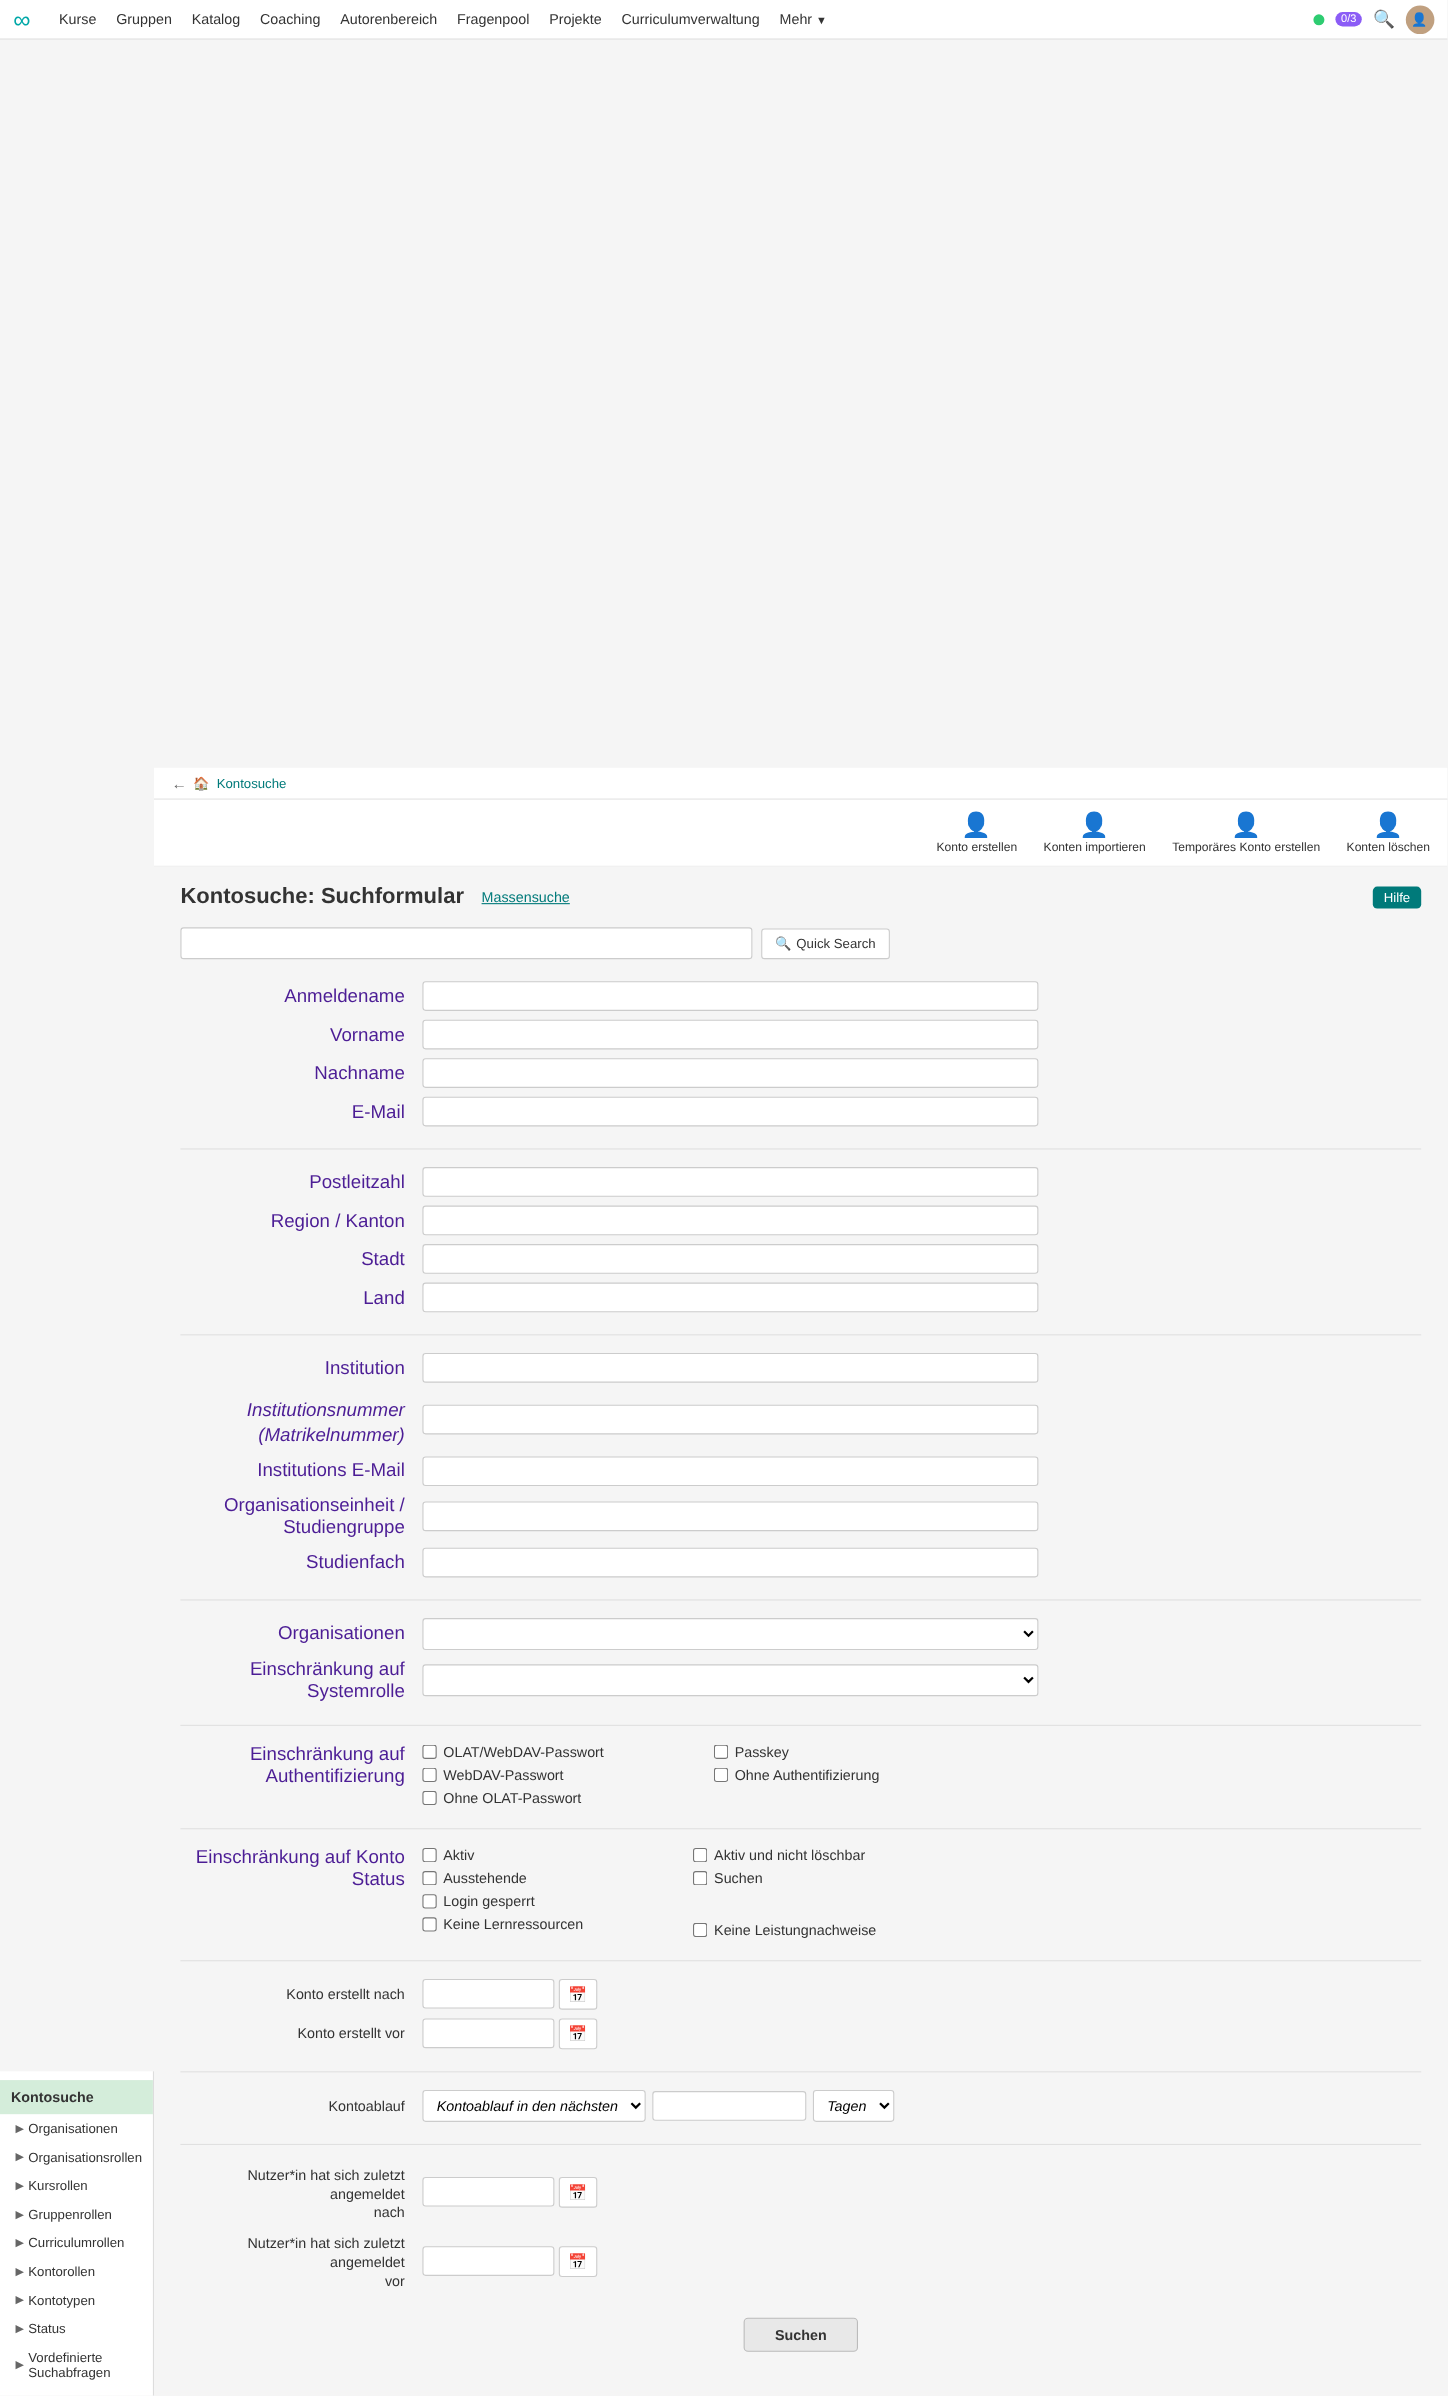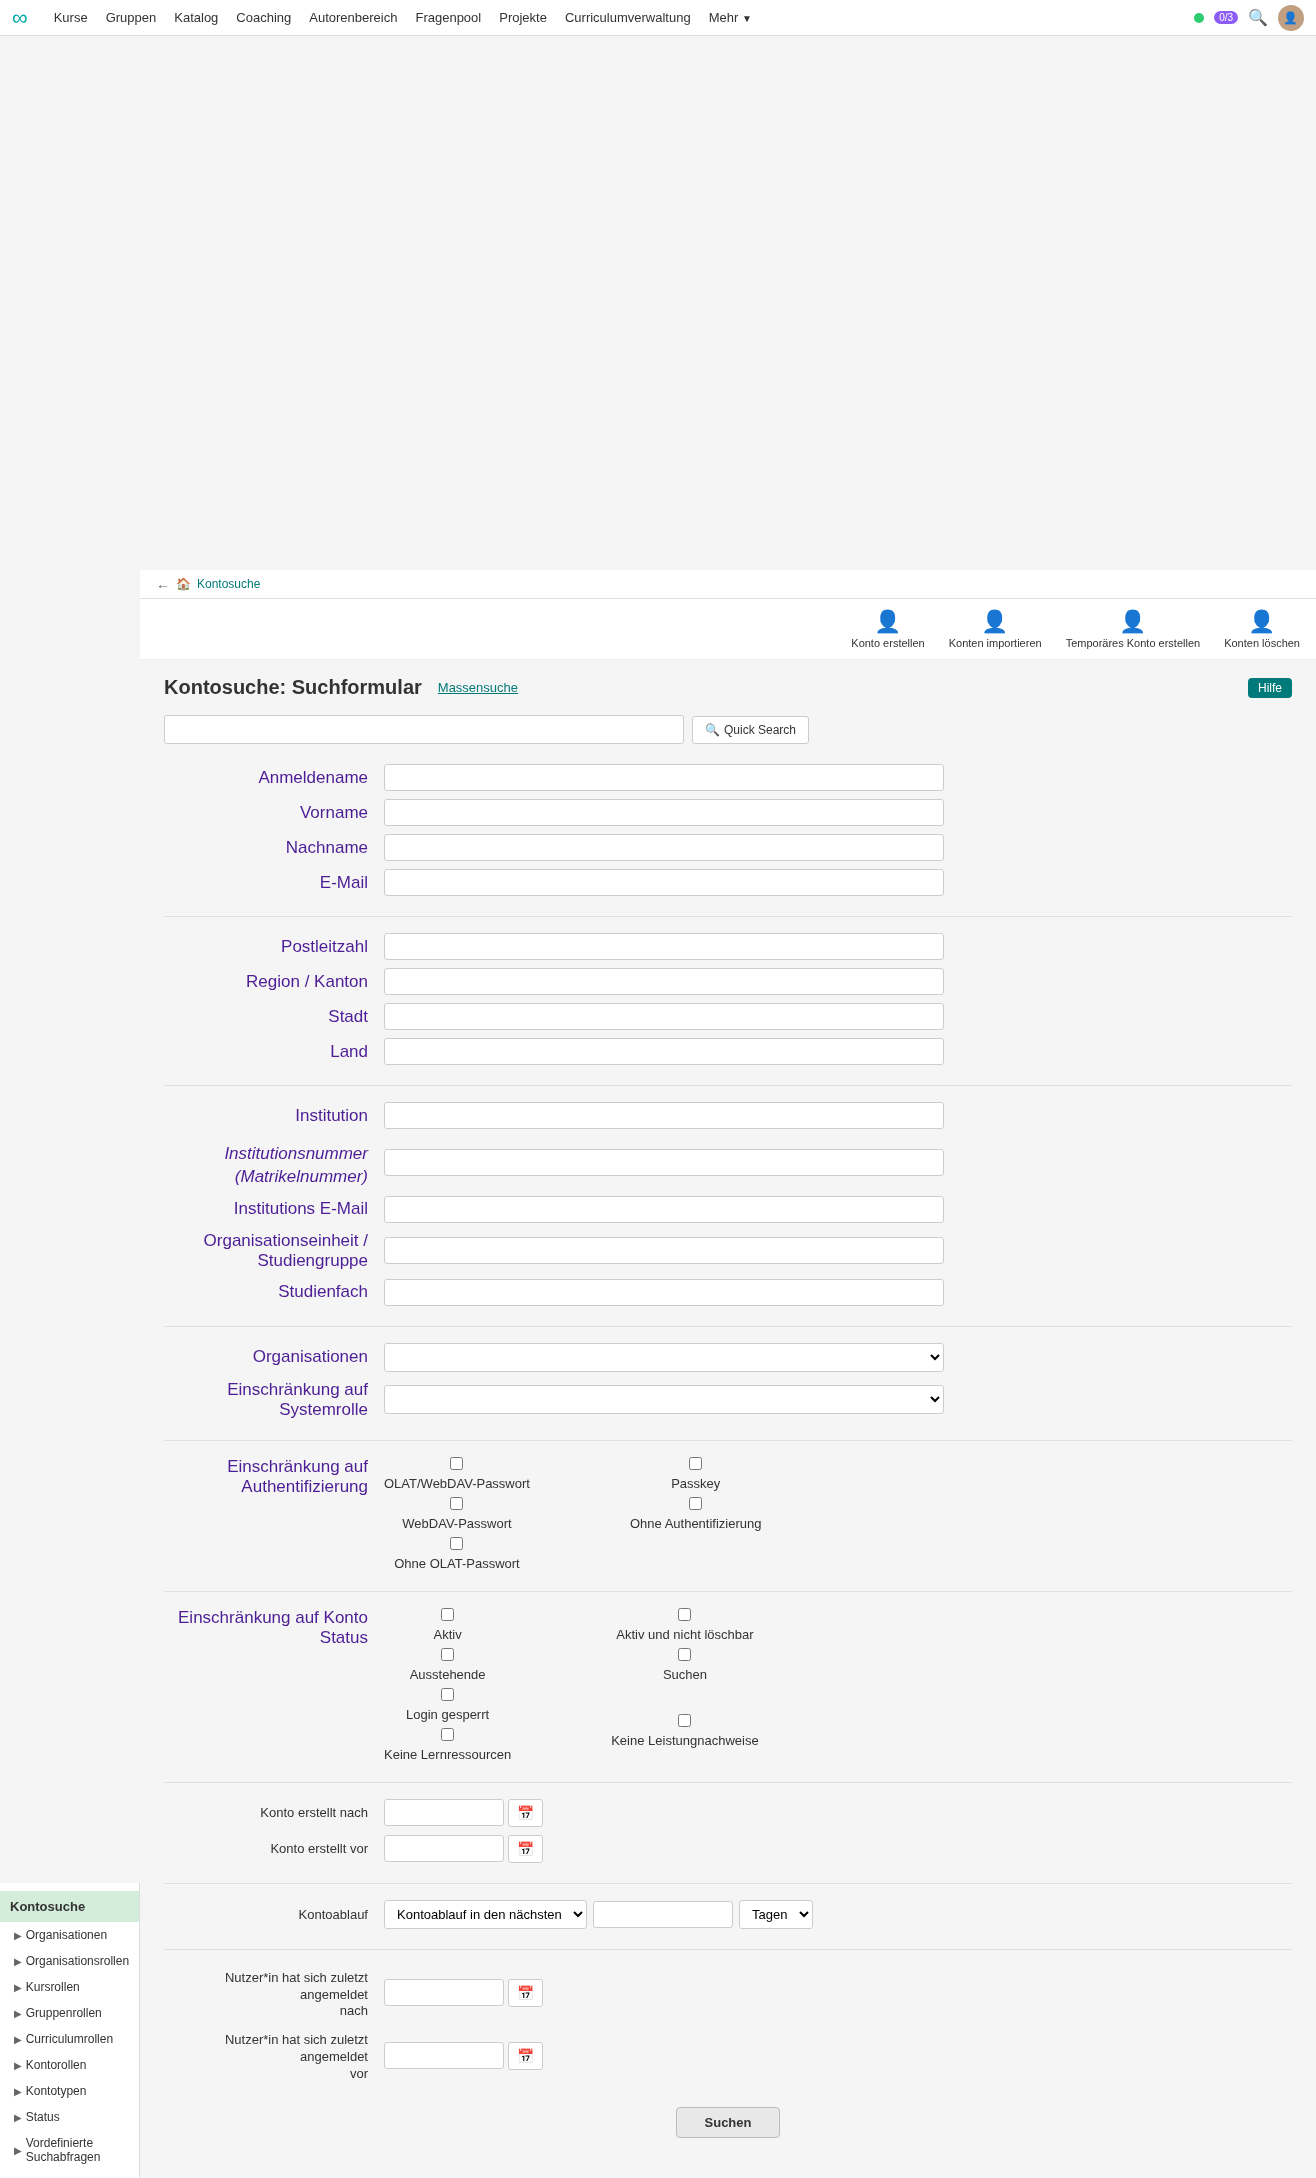"OLAT/WebDAV-Passwort" .checkbox-item { flex-direction: column -> none }
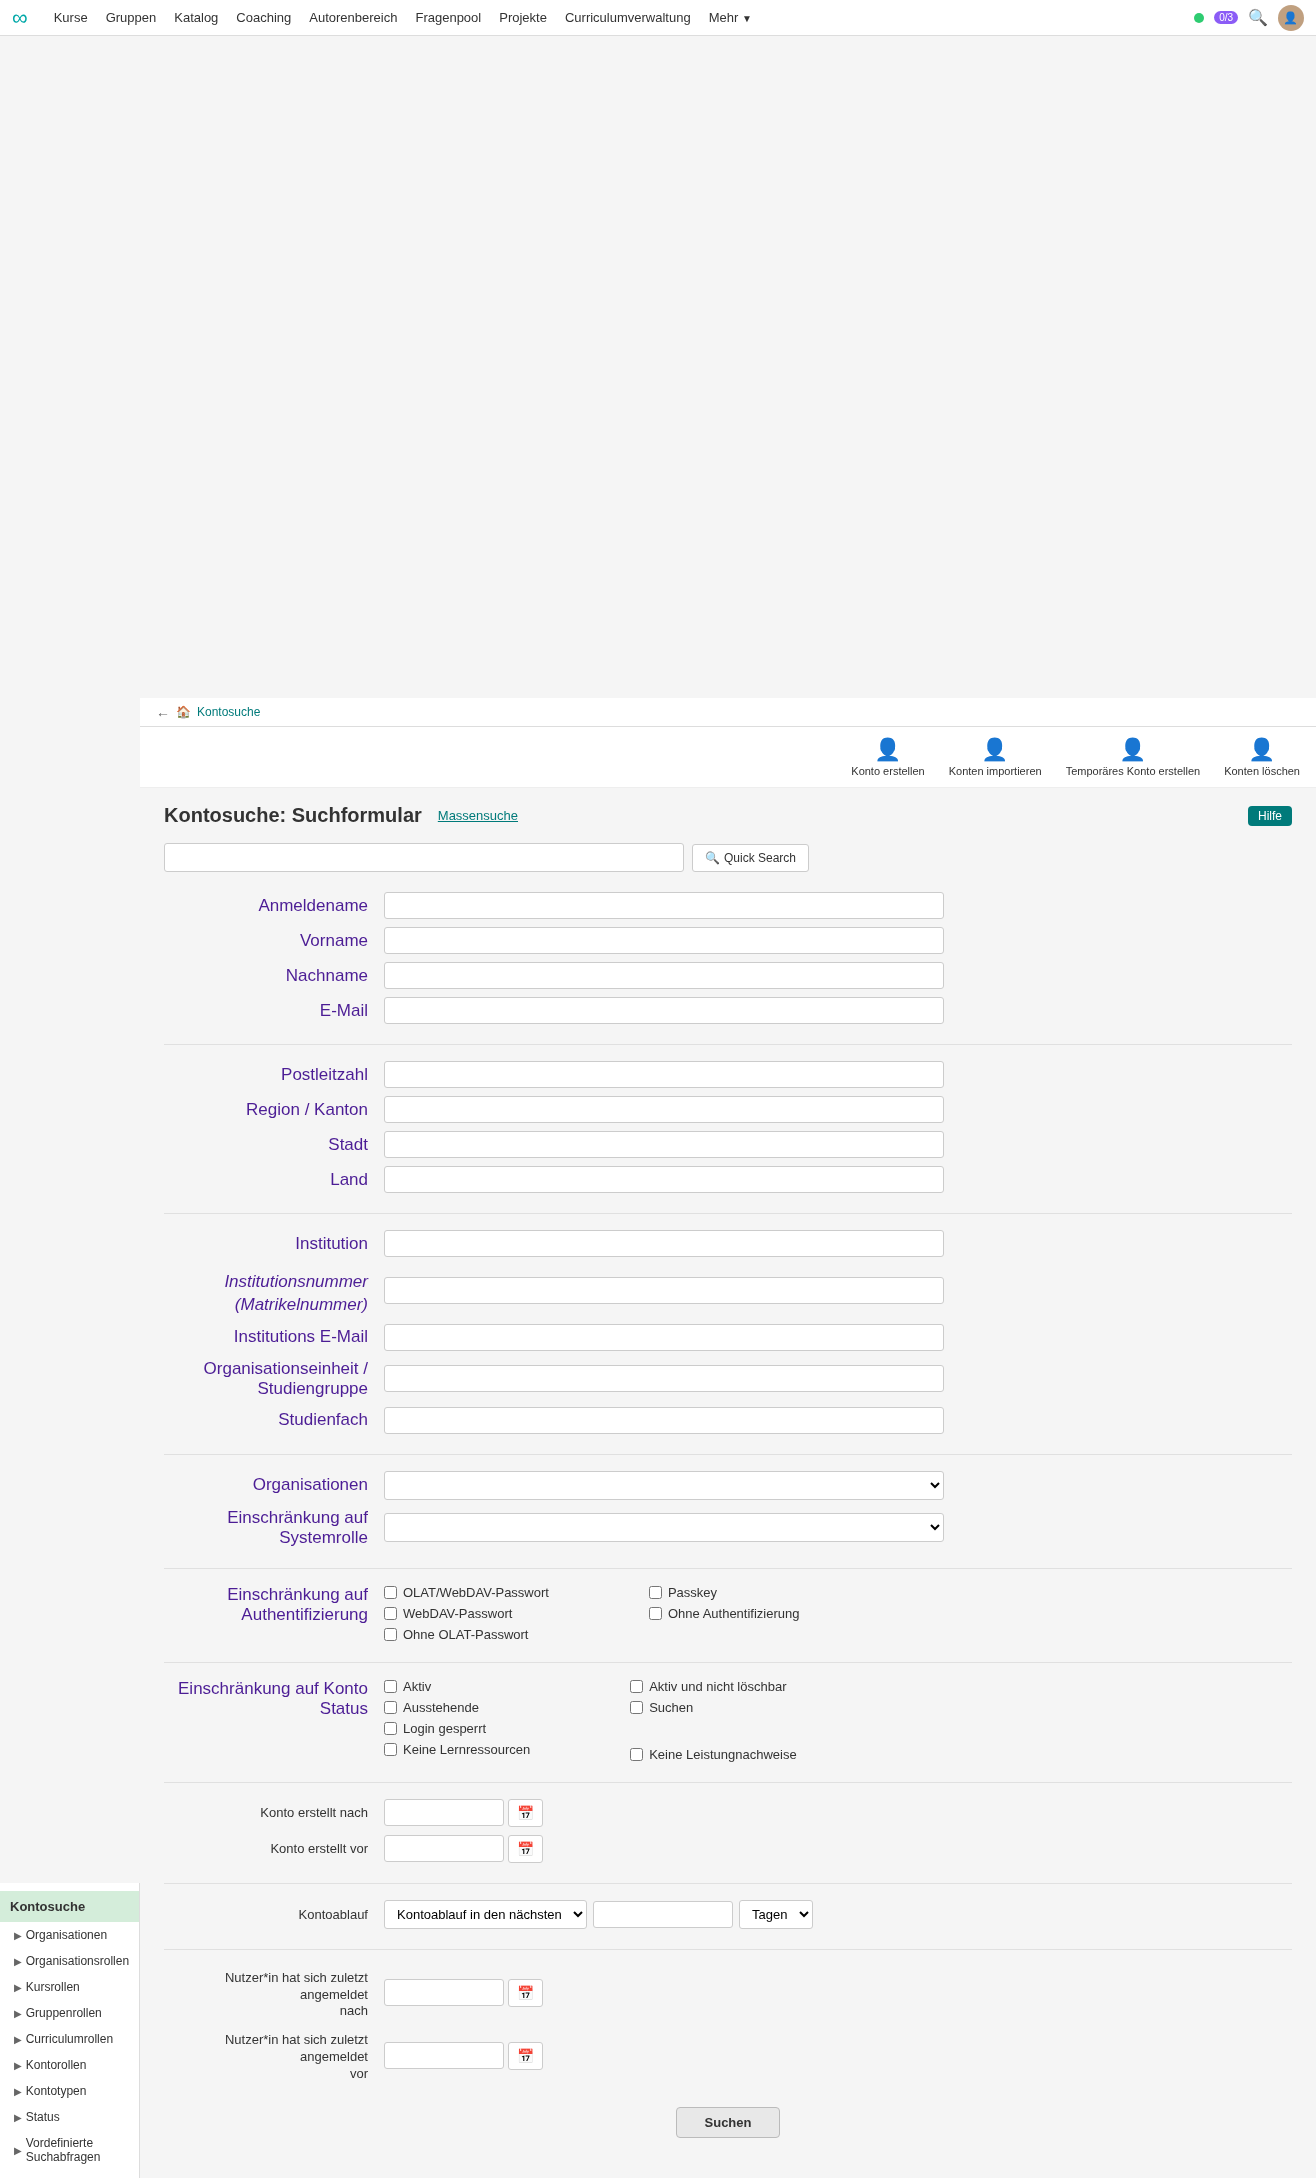"Kontoablauf in den nächsten" .kontoablauf-inputs select { font-style: none -> italic }
